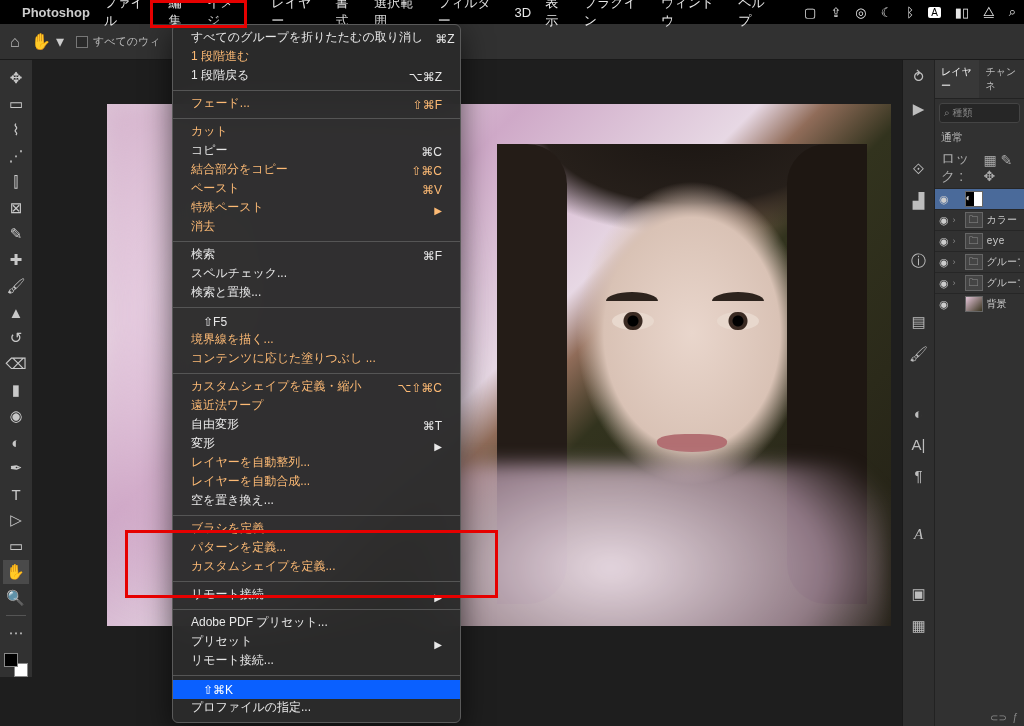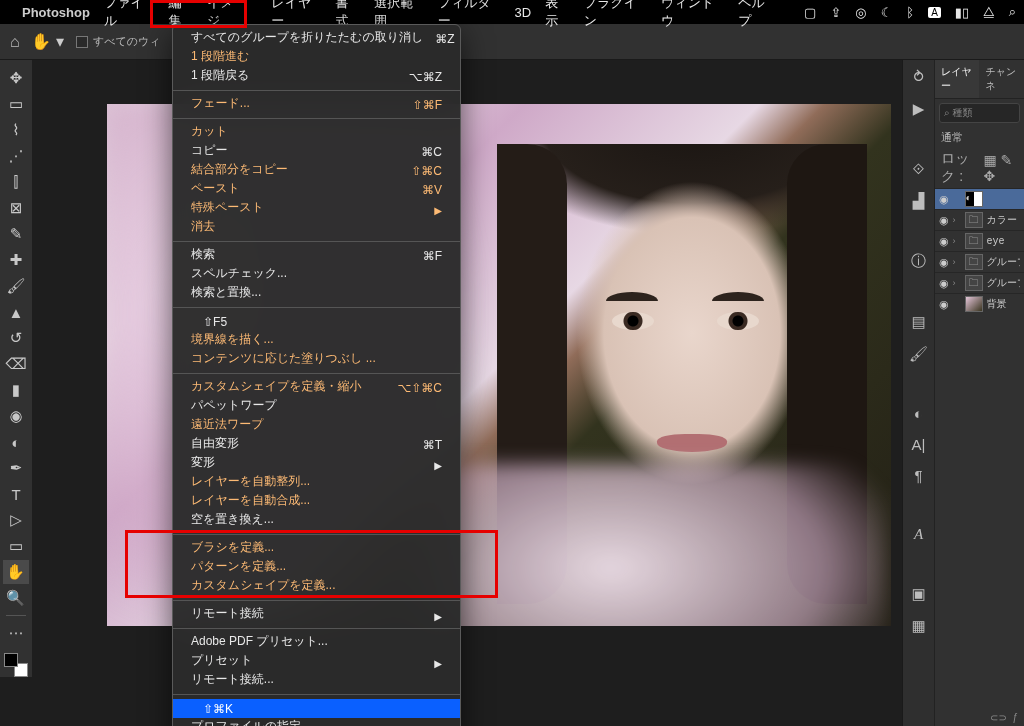"パペットワープ" div.mi { html: <div> <span>パペットワープ</span> </div> -> none }
